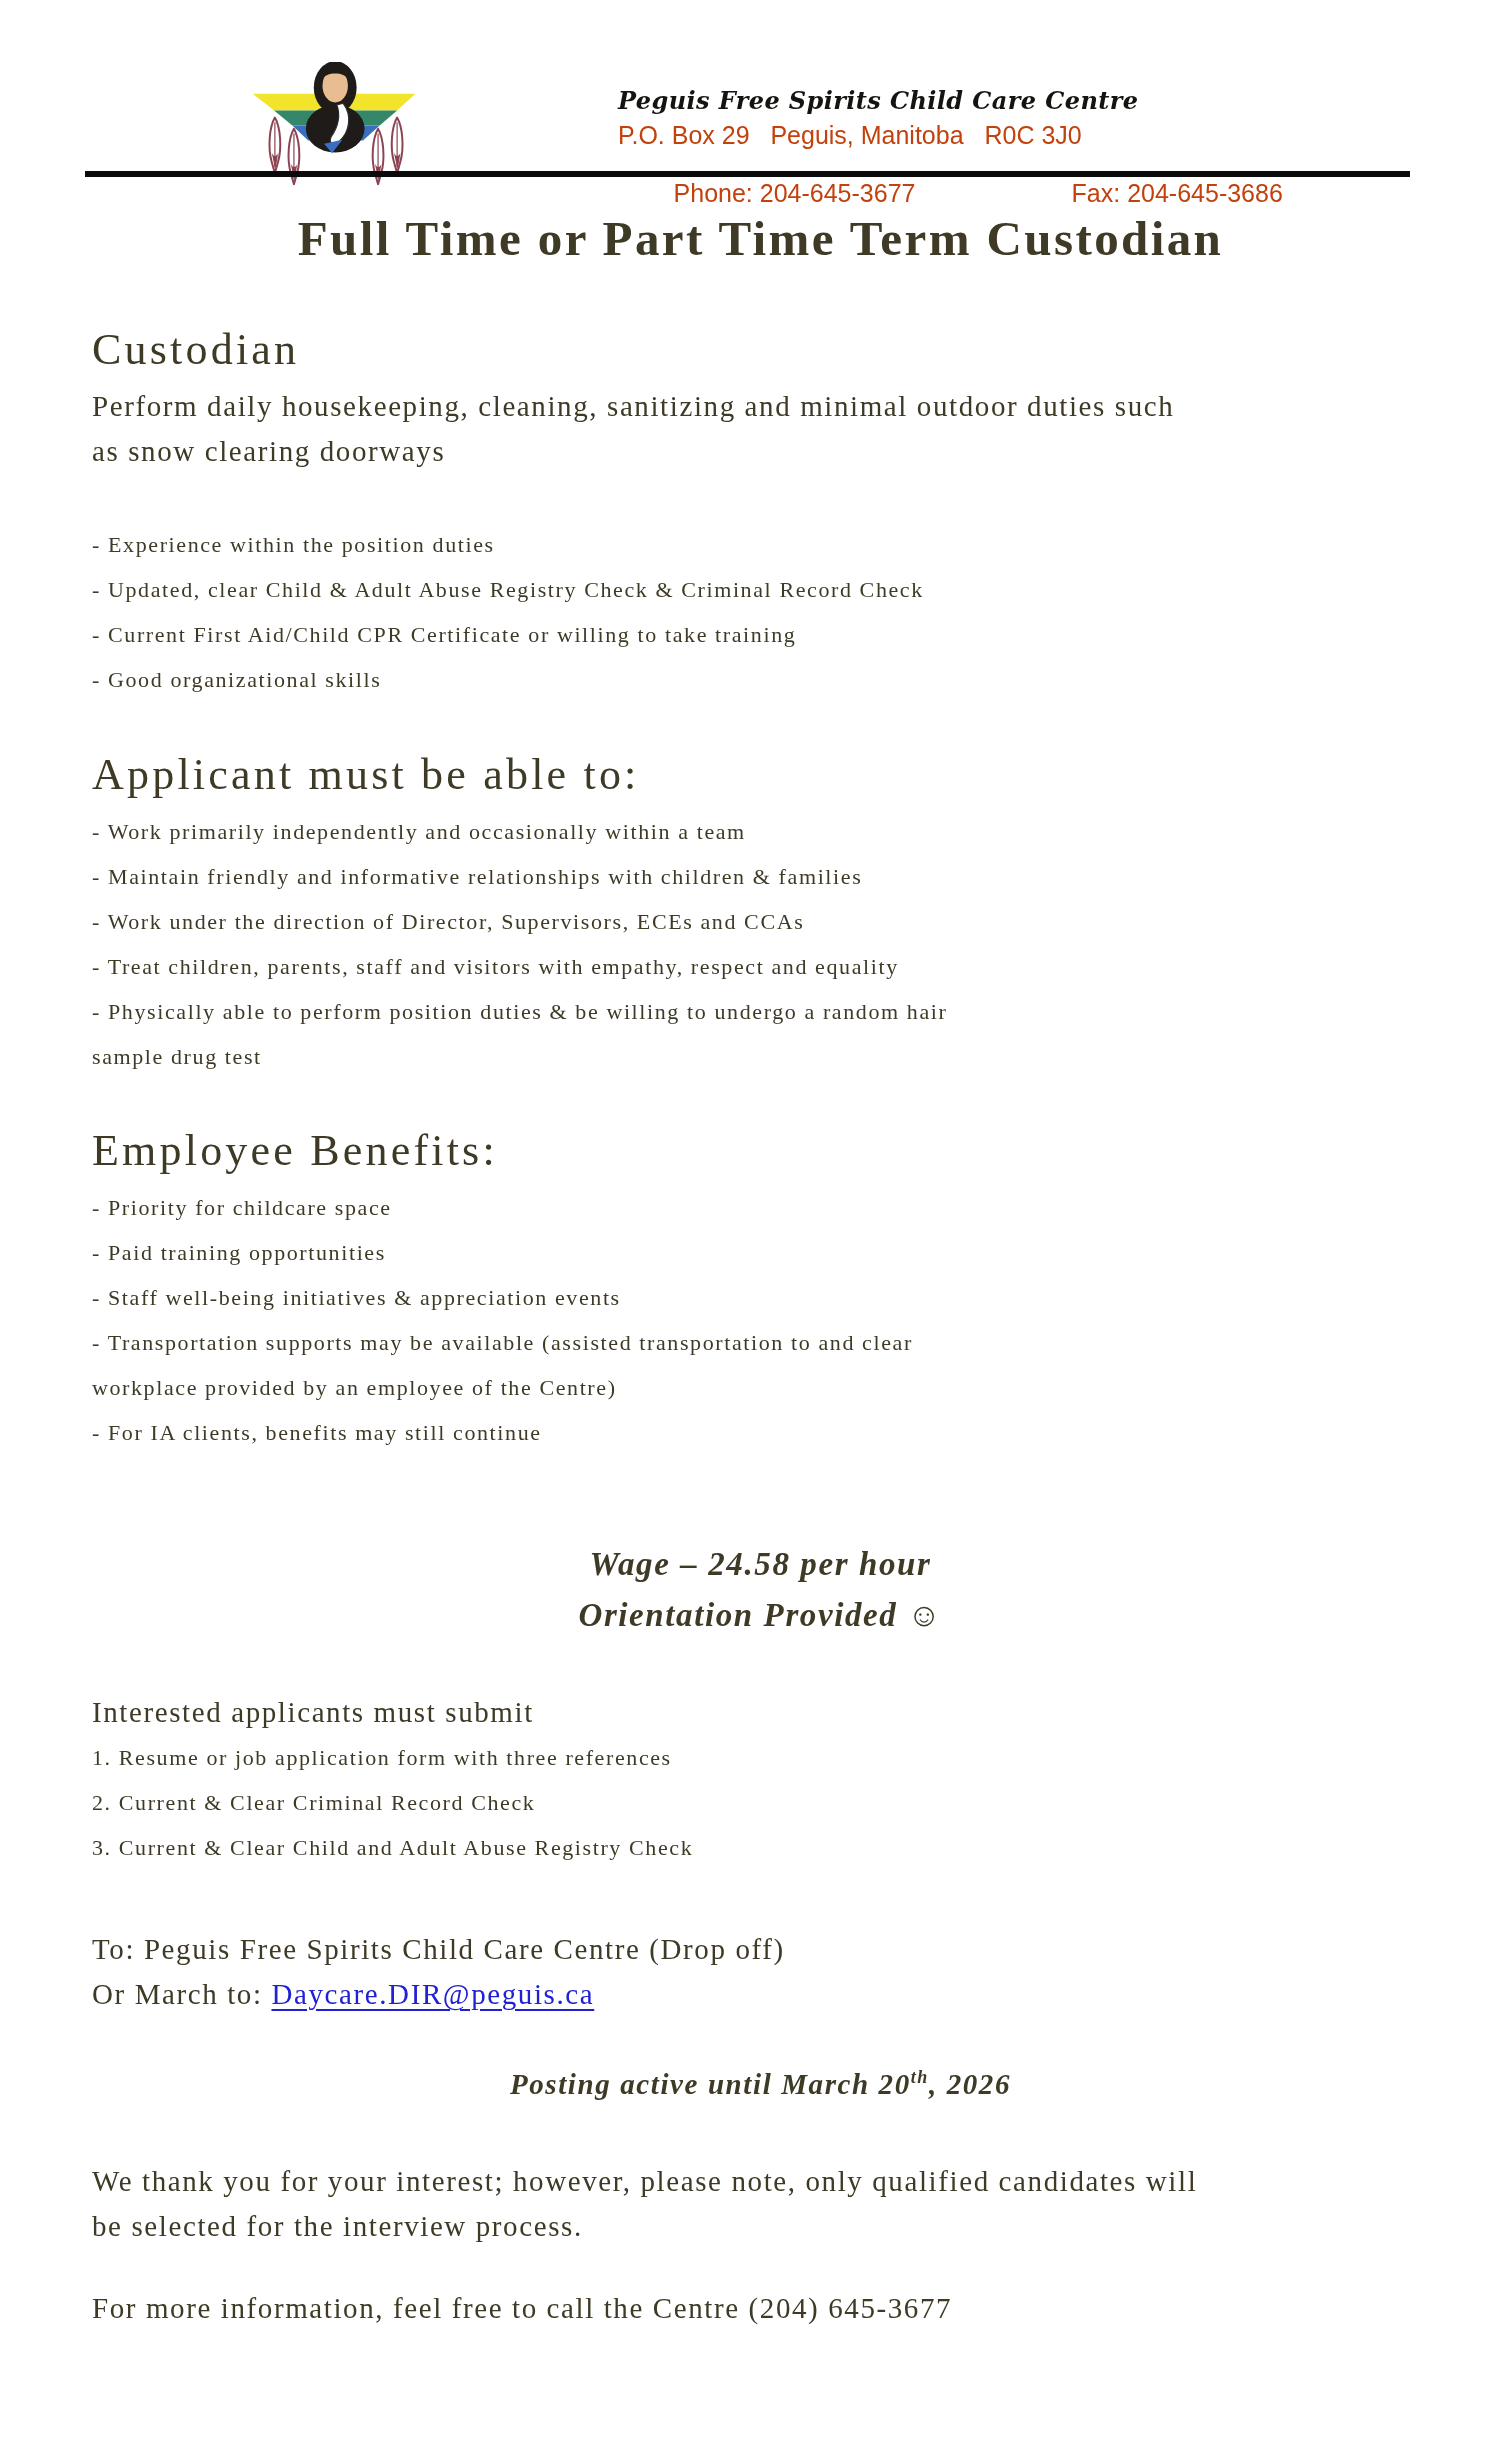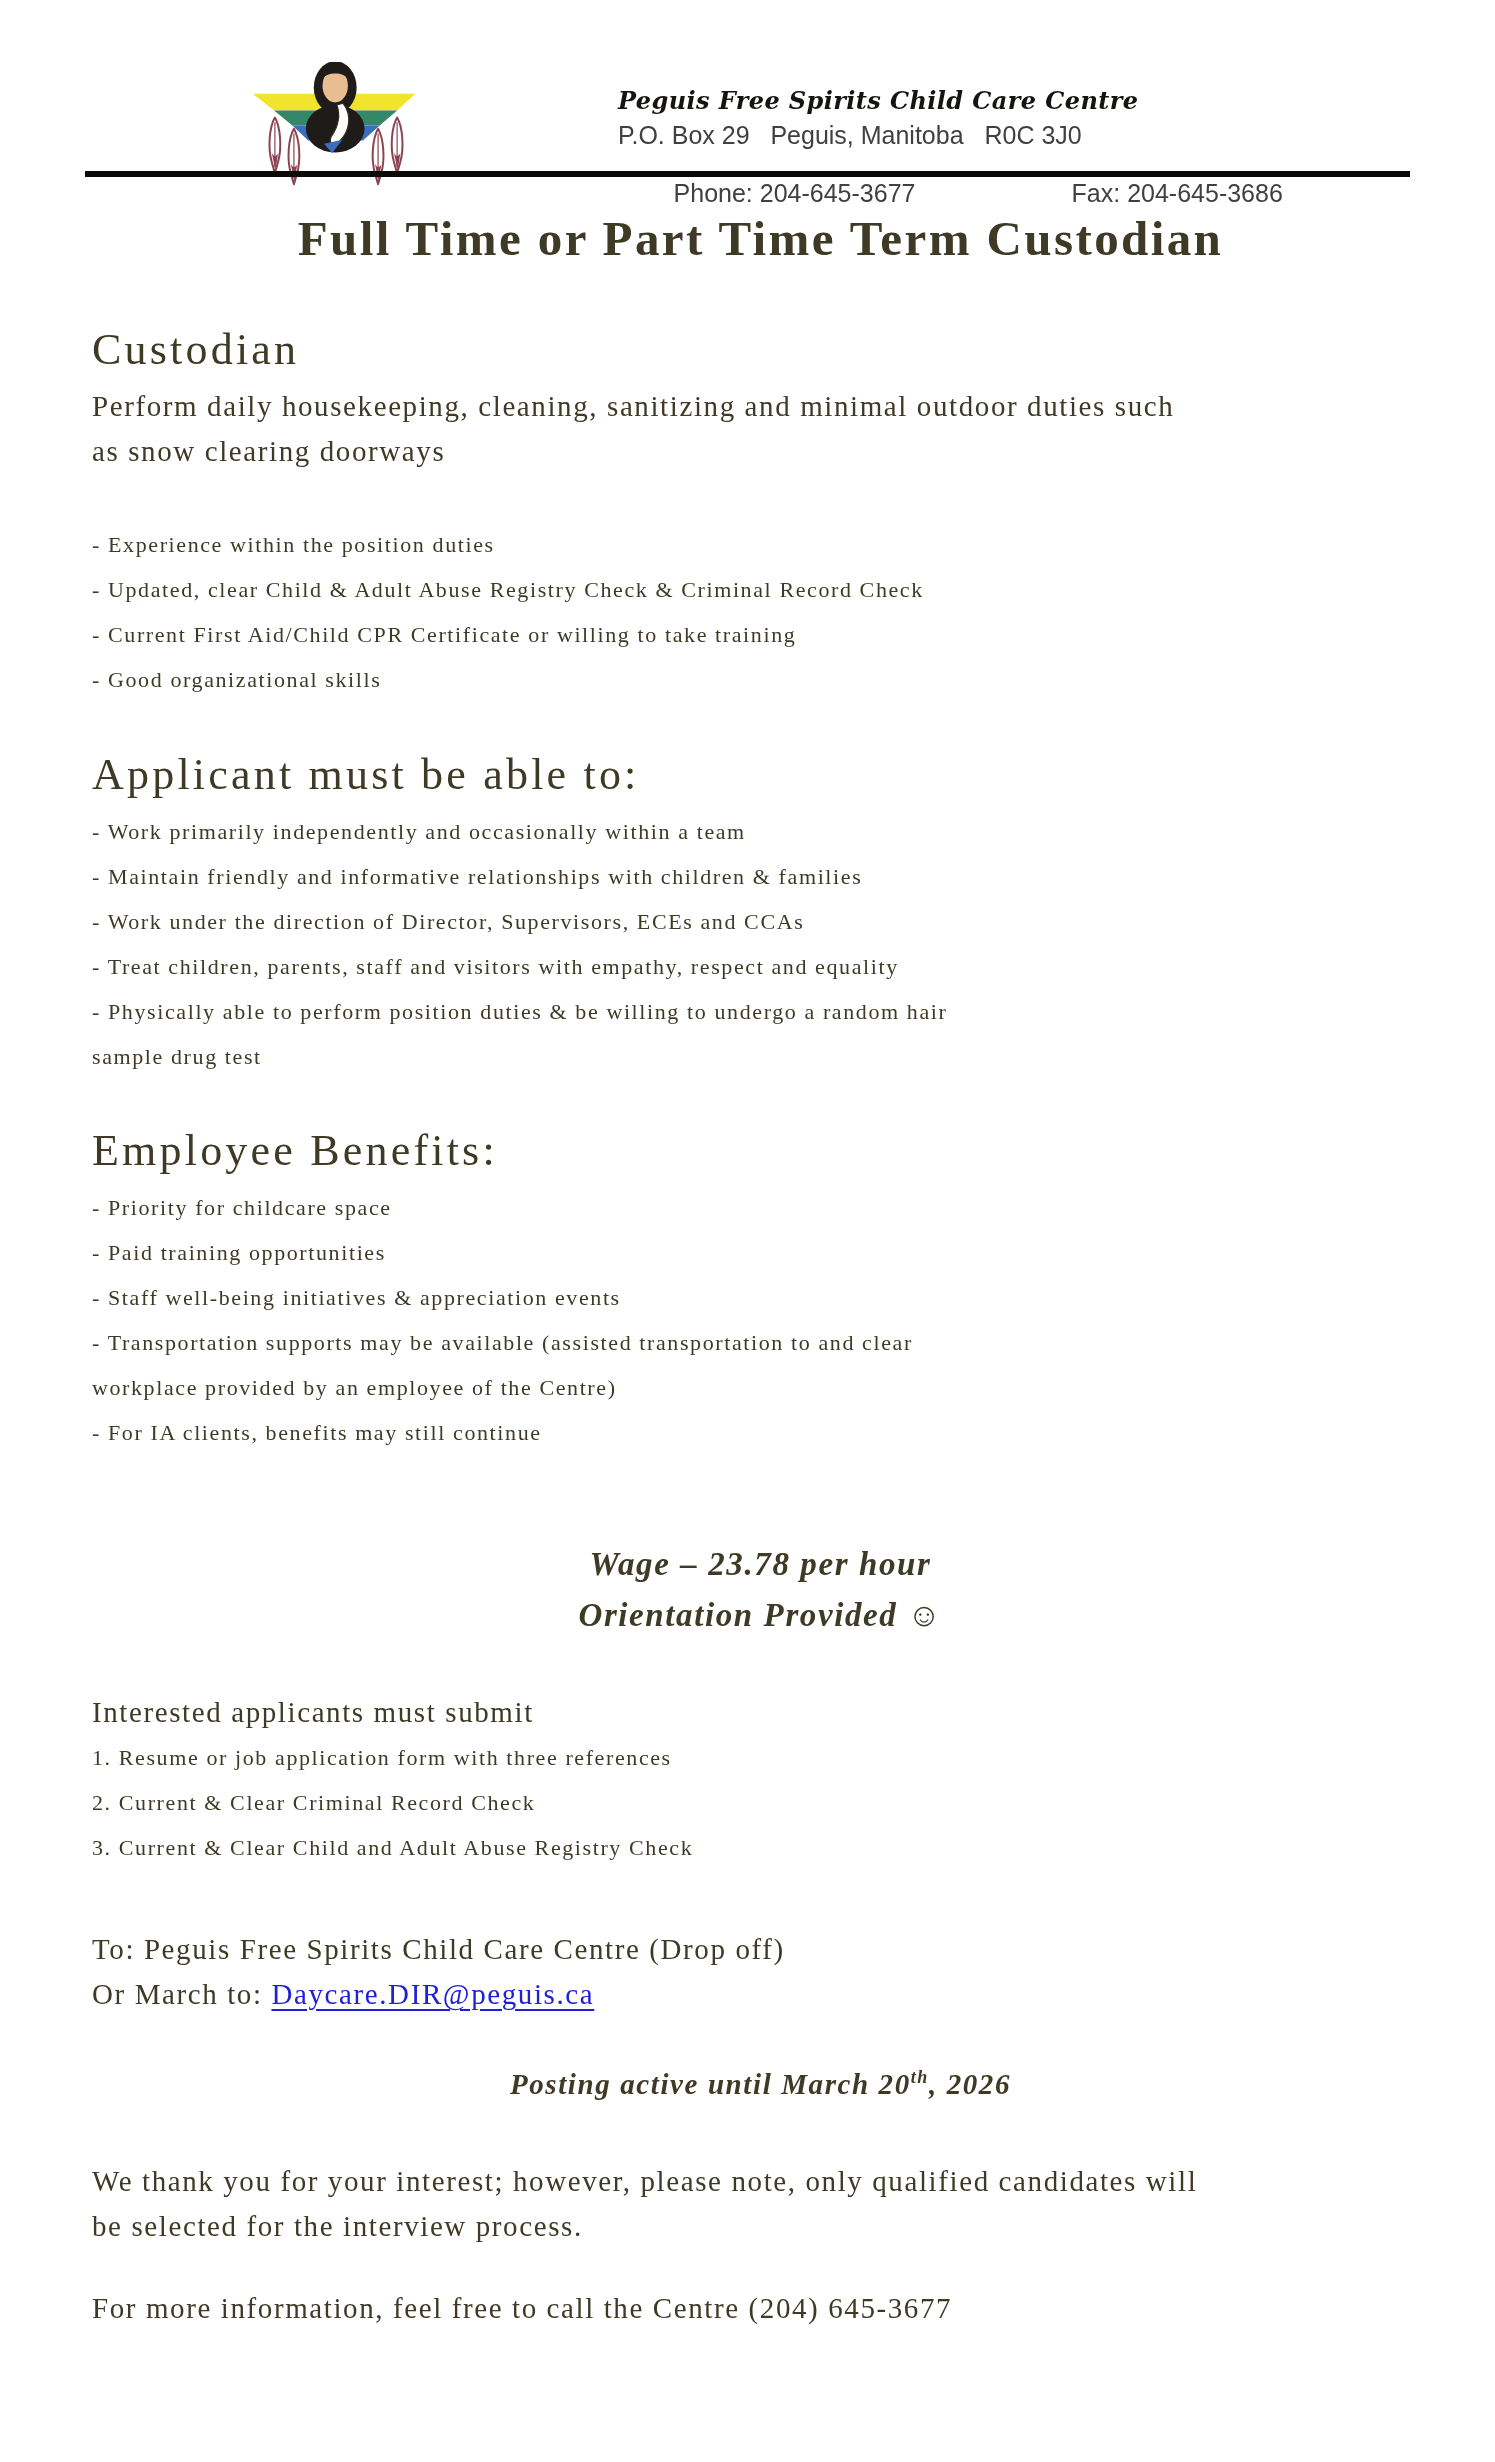"P.O. Box 29 Peguis, Manitoba" .org-address, .org-contact { color: #404040 -> #c2410c }
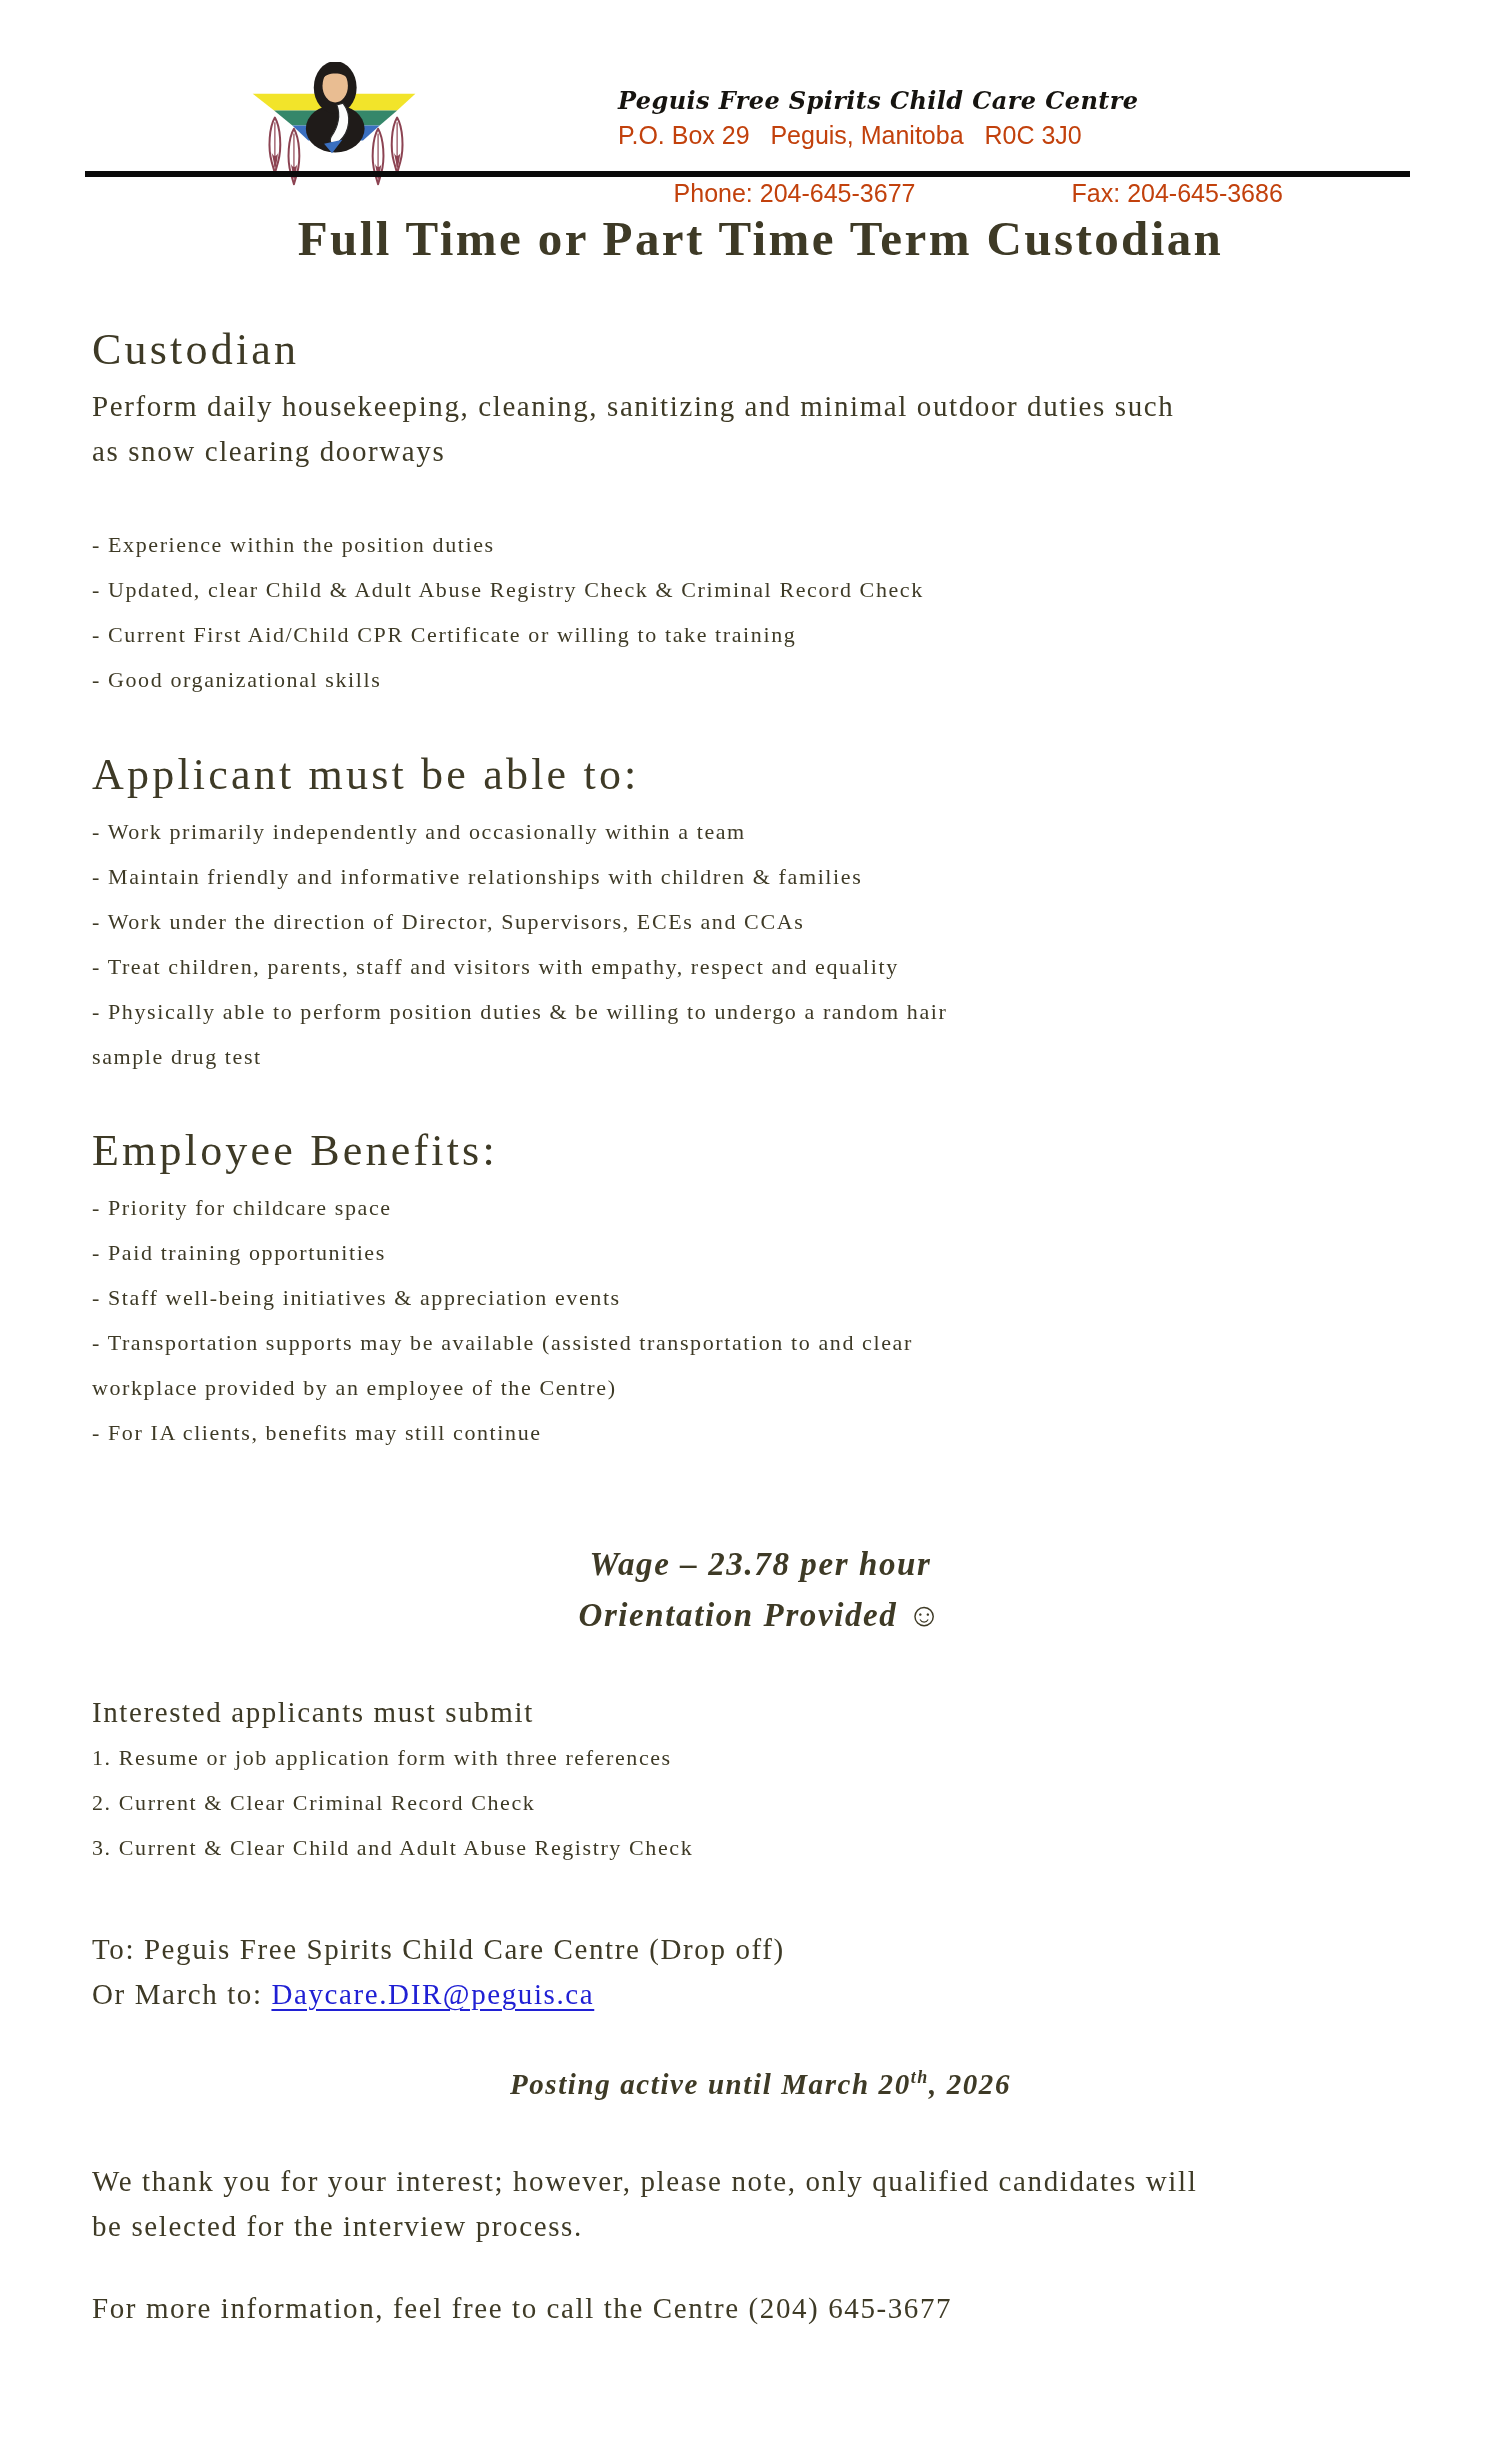"Wage – 23.78 per hour" p.wage-line { text: 23.78 -> 24.58 }
